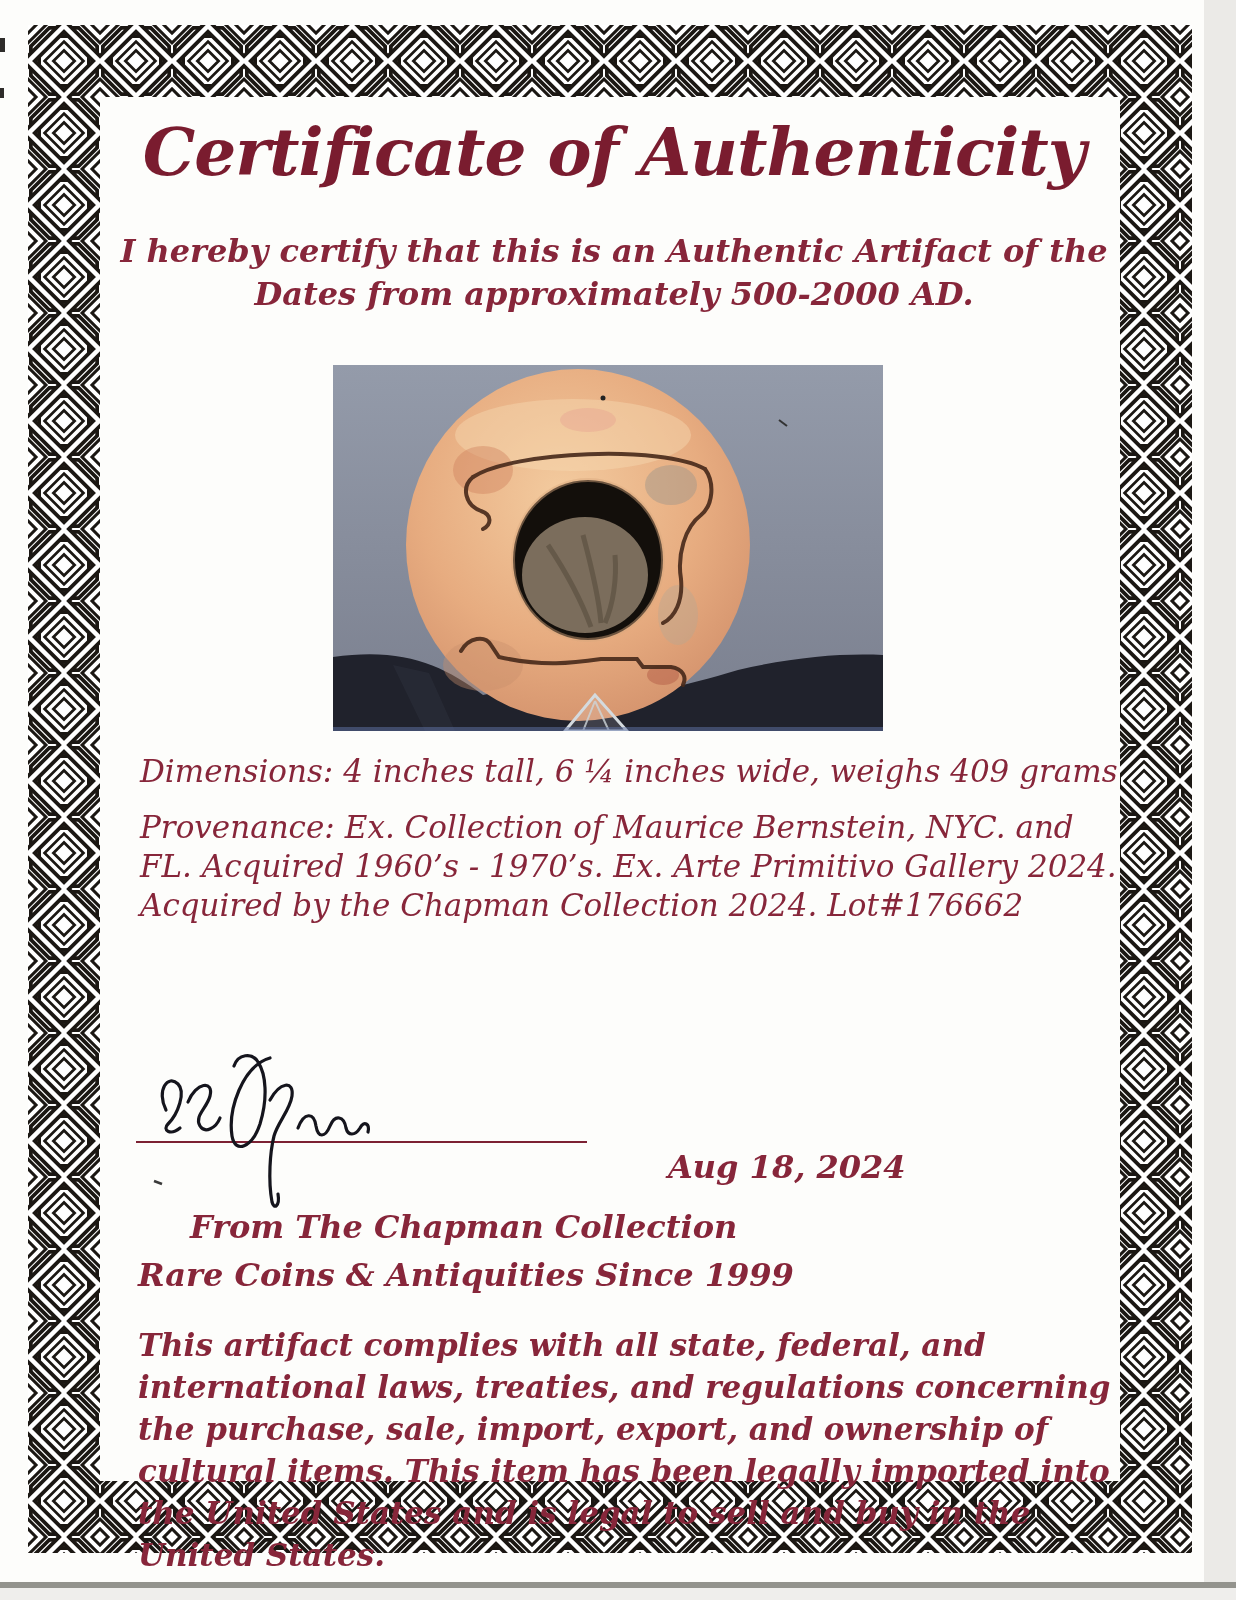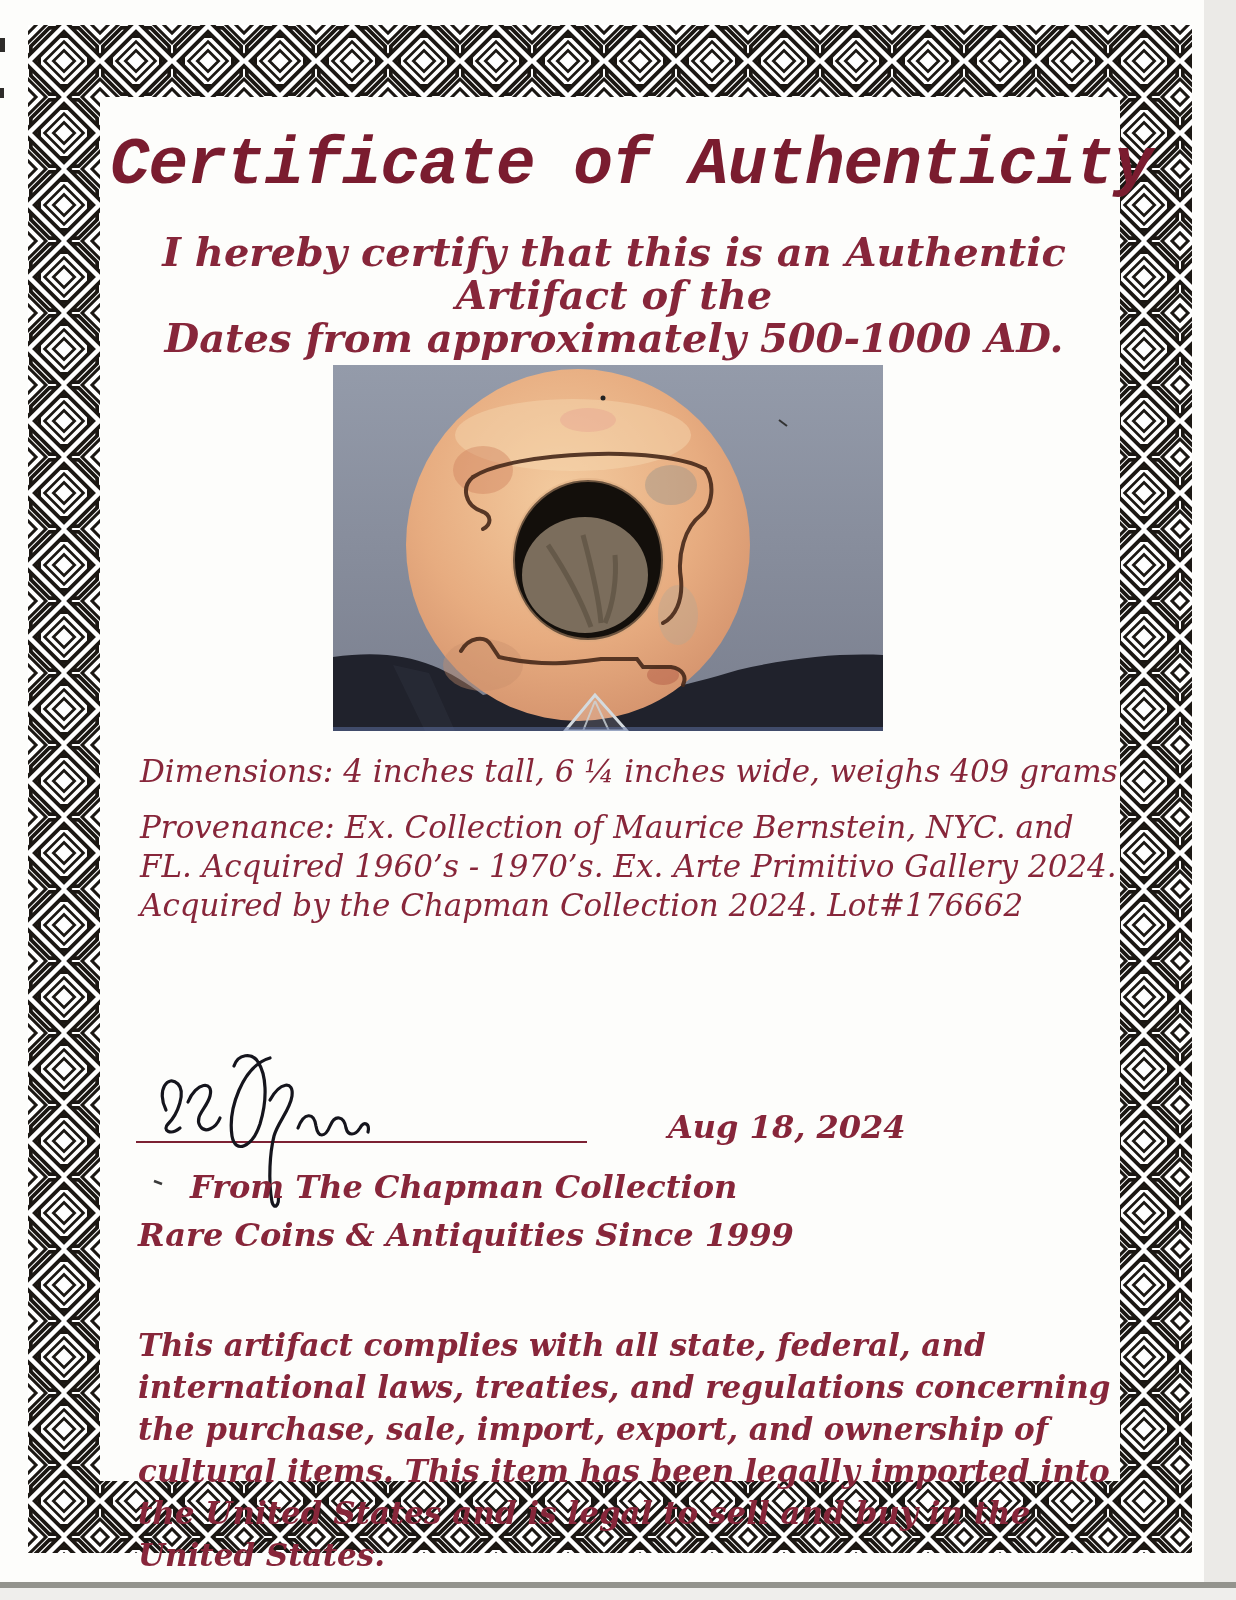"Certificate of Authenticity" .title { font-family: Liberation Mono, monospace -> none; top: 128px -> 113px }
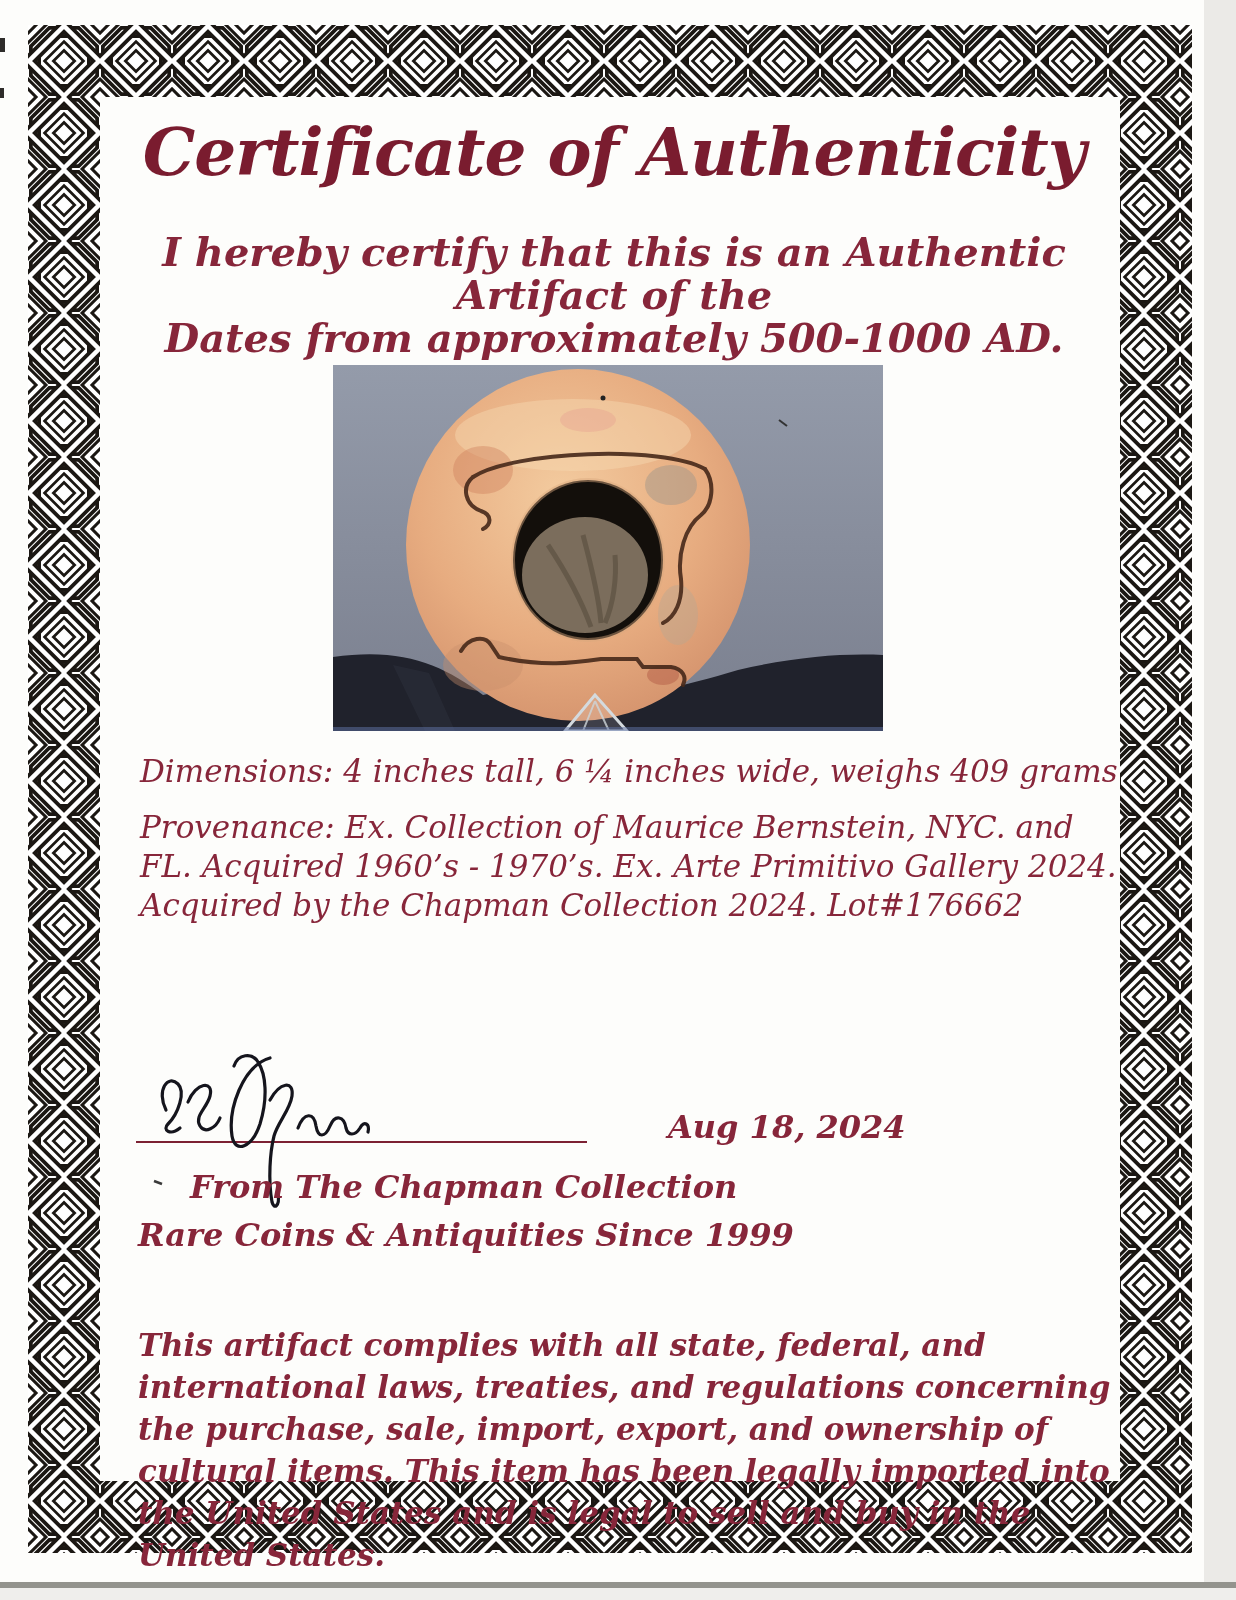"I hereby certify that this" .intro { font-size: 40px -> 32px }
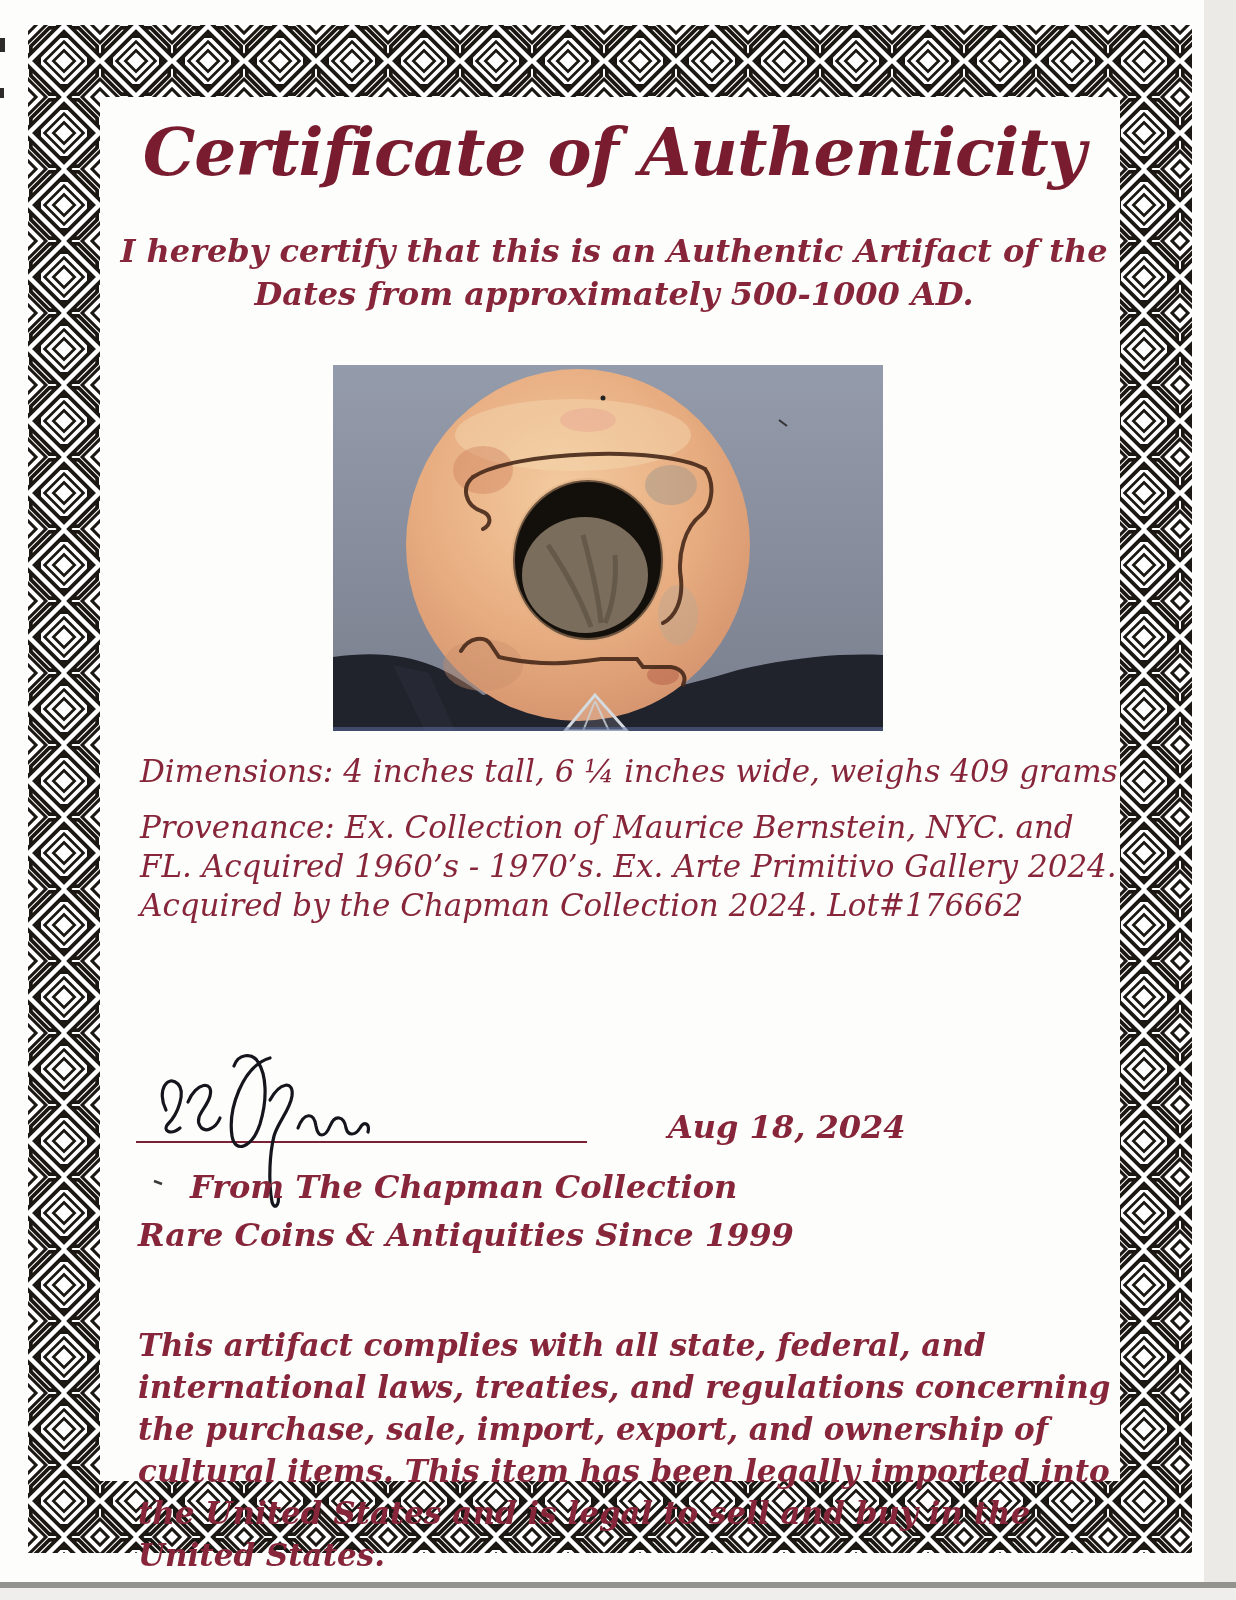"Dates from approximately 500-1000 AD." div { text: 500-1000 -> 500-2000 }
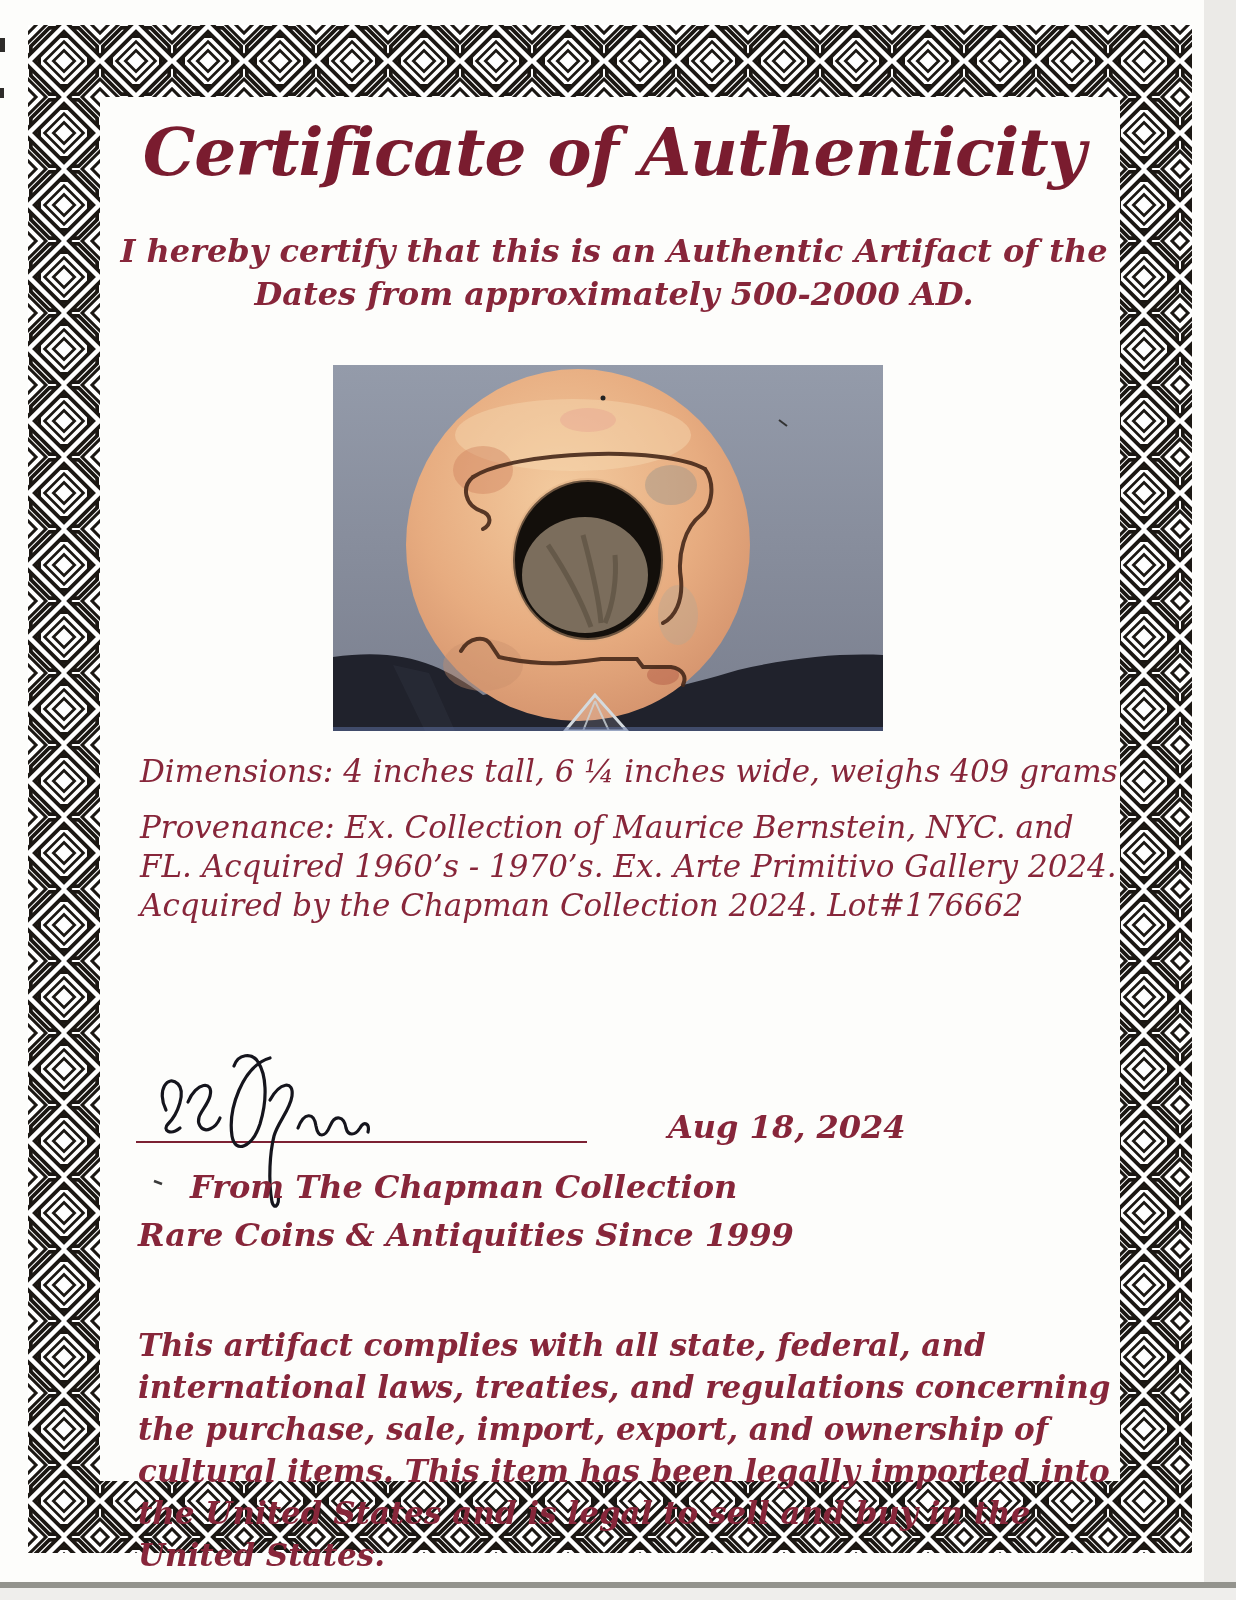"Aug 18, 2024" .sig-text { margin-top: none -> 40px }
